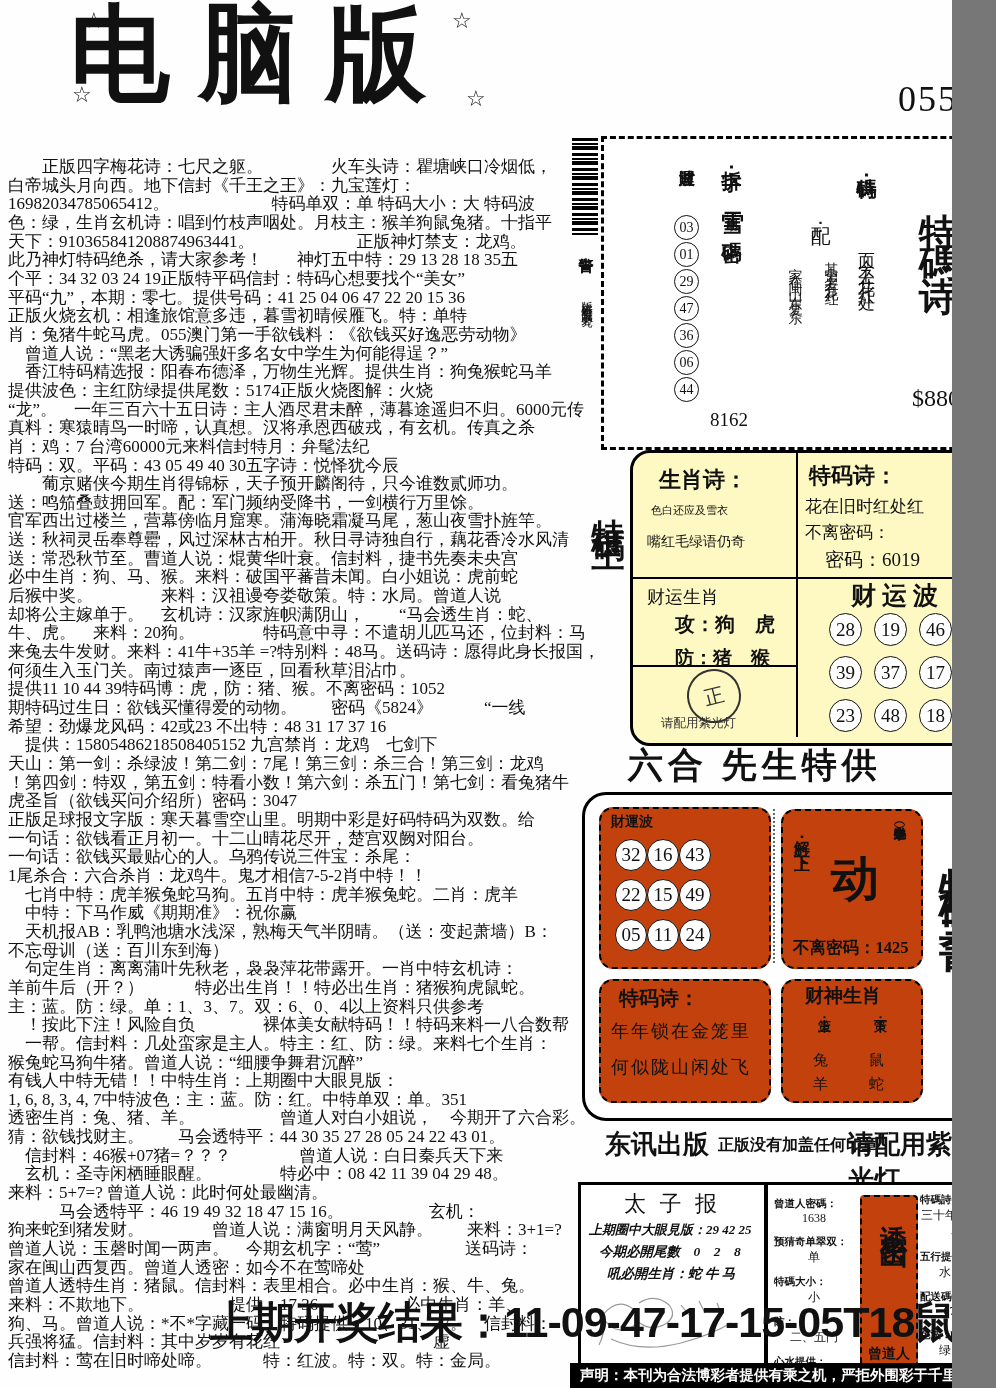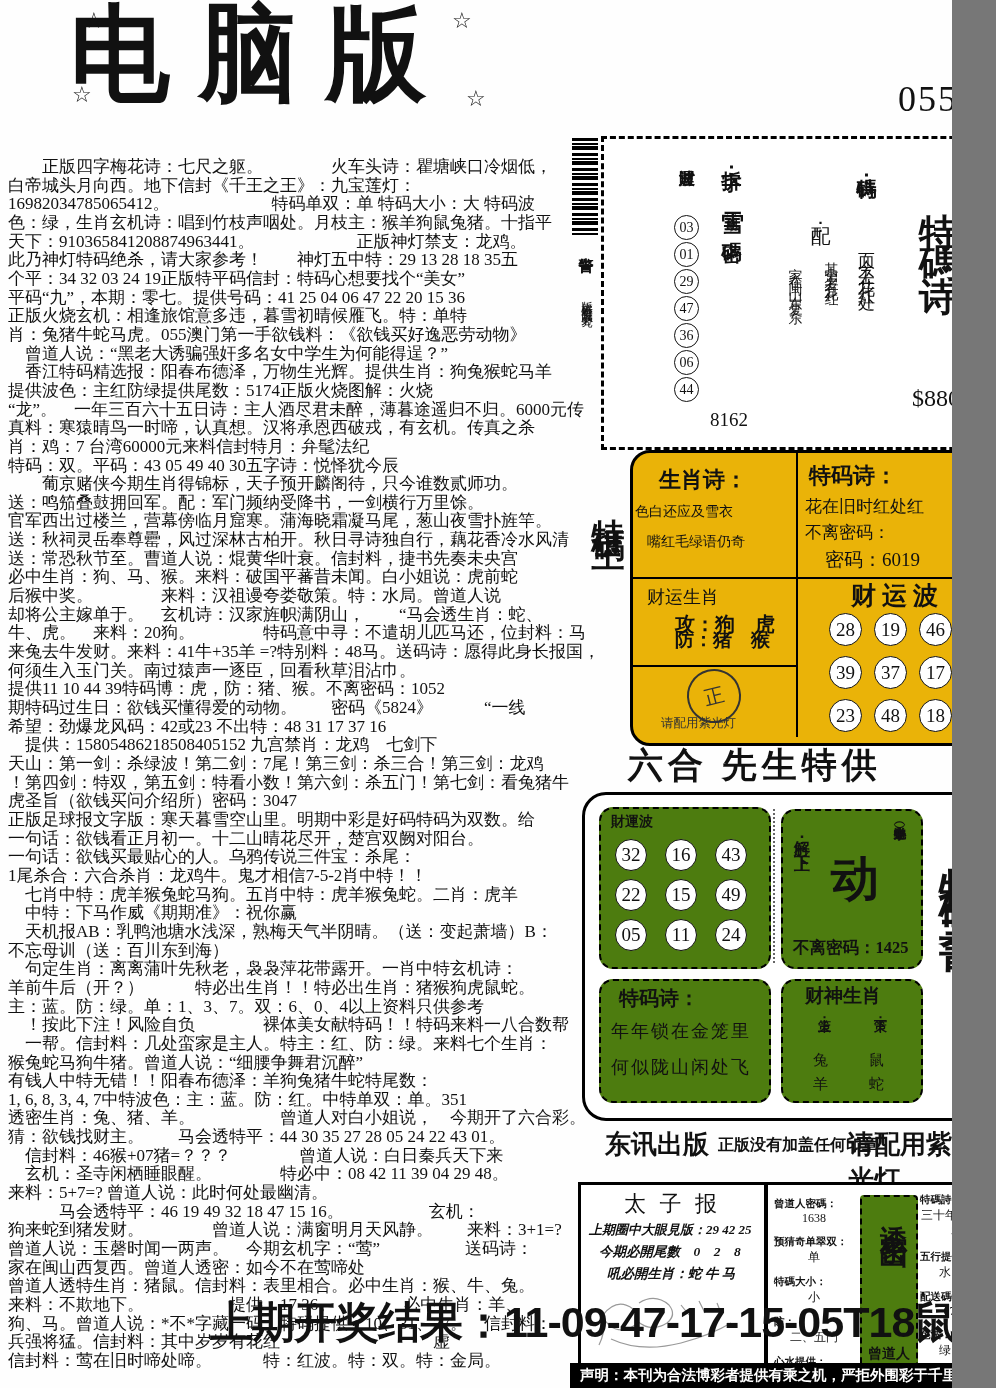"生肖诗：" #tw-box { background: #eab308 -> #fef9c3 }
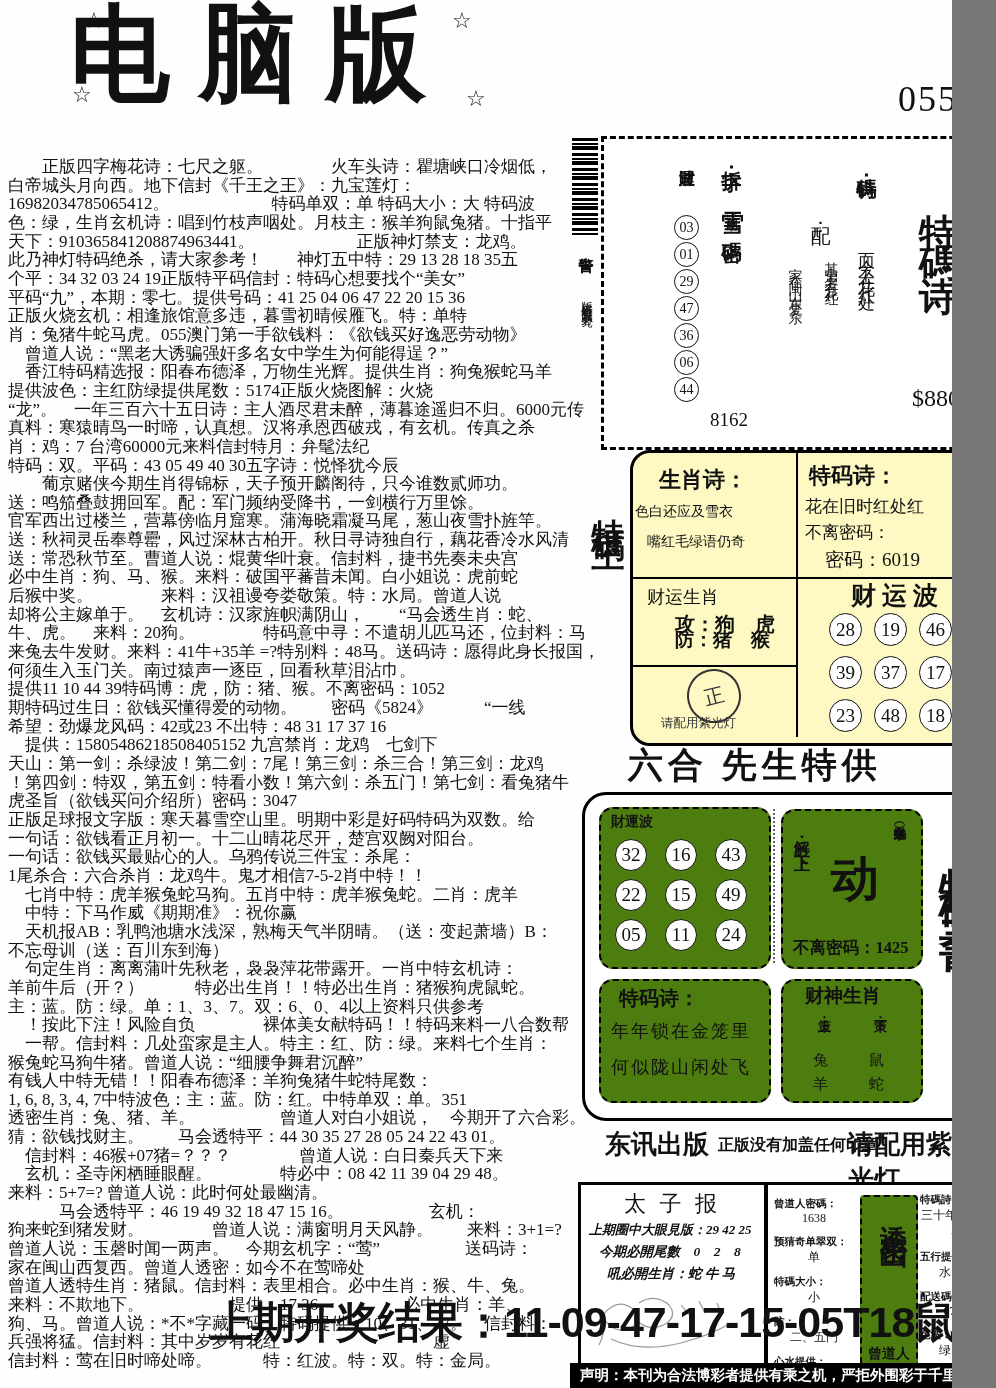"色白还应及雪衣" div.abs { font-size: 14px -> 11px; left: 2px -> 18px }
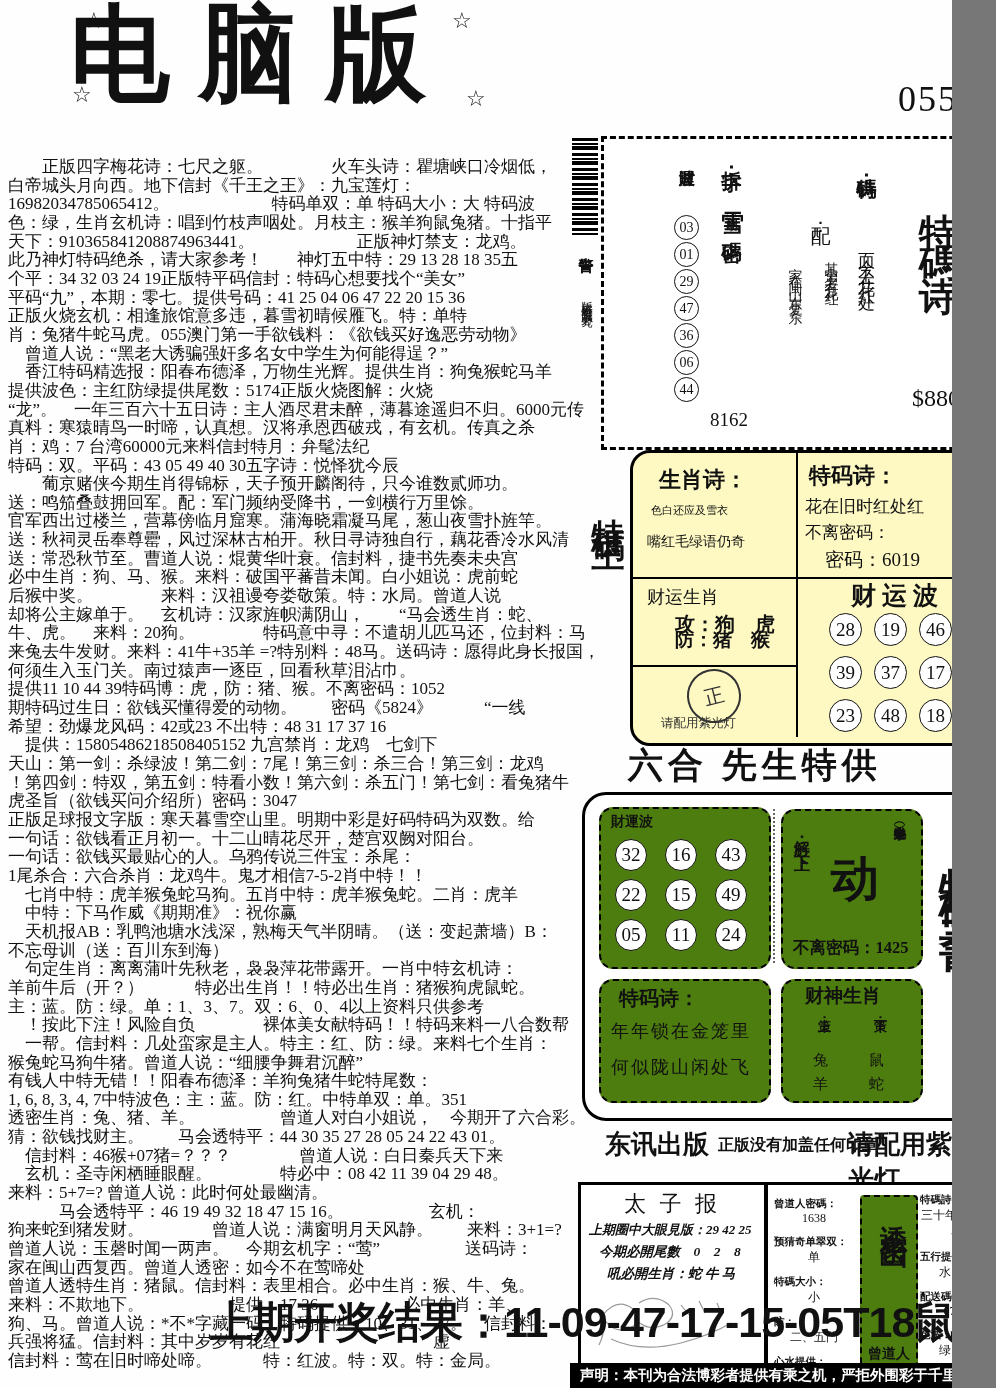"防：猪 猴" div.abs { top: 174px -> 192px }
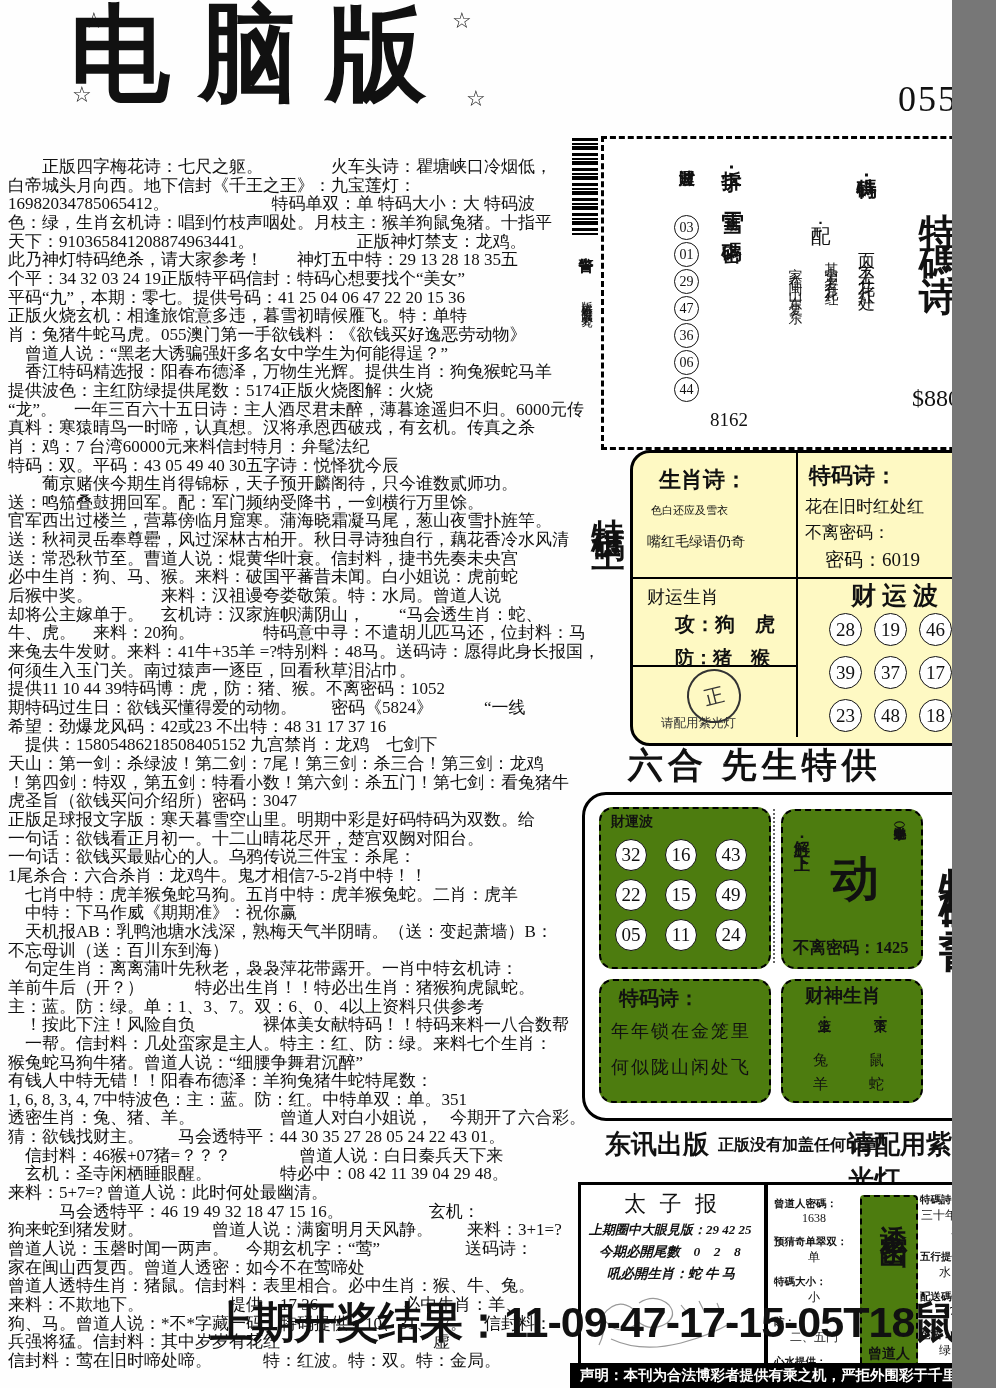"財運波" .dashed-box { background: #4d7c0f -> #c2410c }
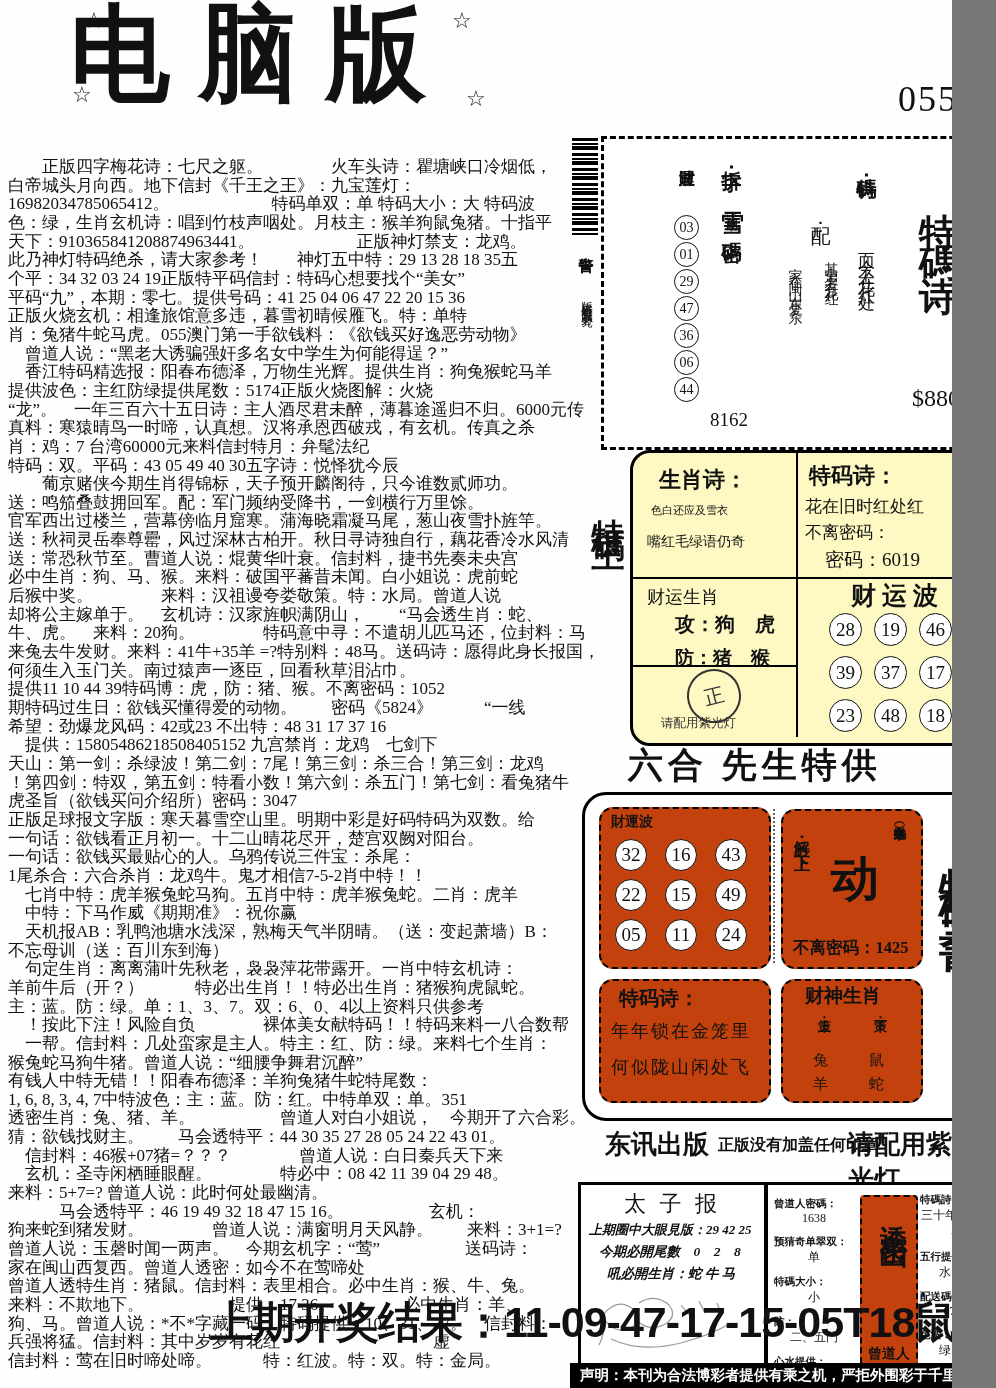"32" #liuhe-box .circ-row { gap: 18px -> none }
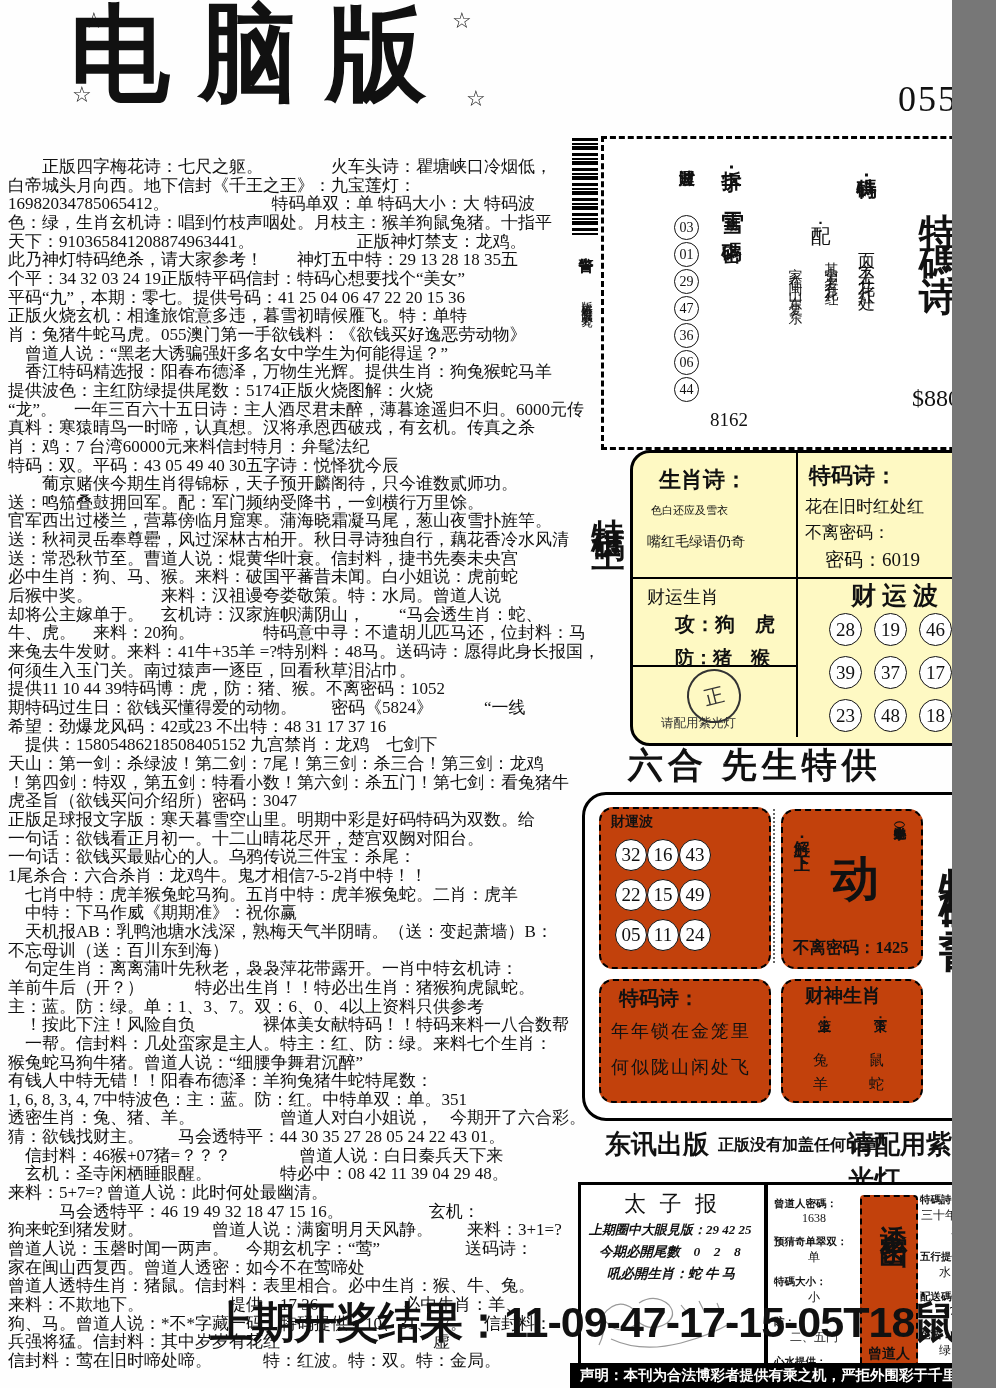"有钱人中特无错！！阳春布德泽：羊狗兔猪牛蛇特尾数：" div.bline { text: 阳春布德泽：羊狗兔猪牛蛇特尾数 -> 中特生肖：上期圈中大眼見版 }
